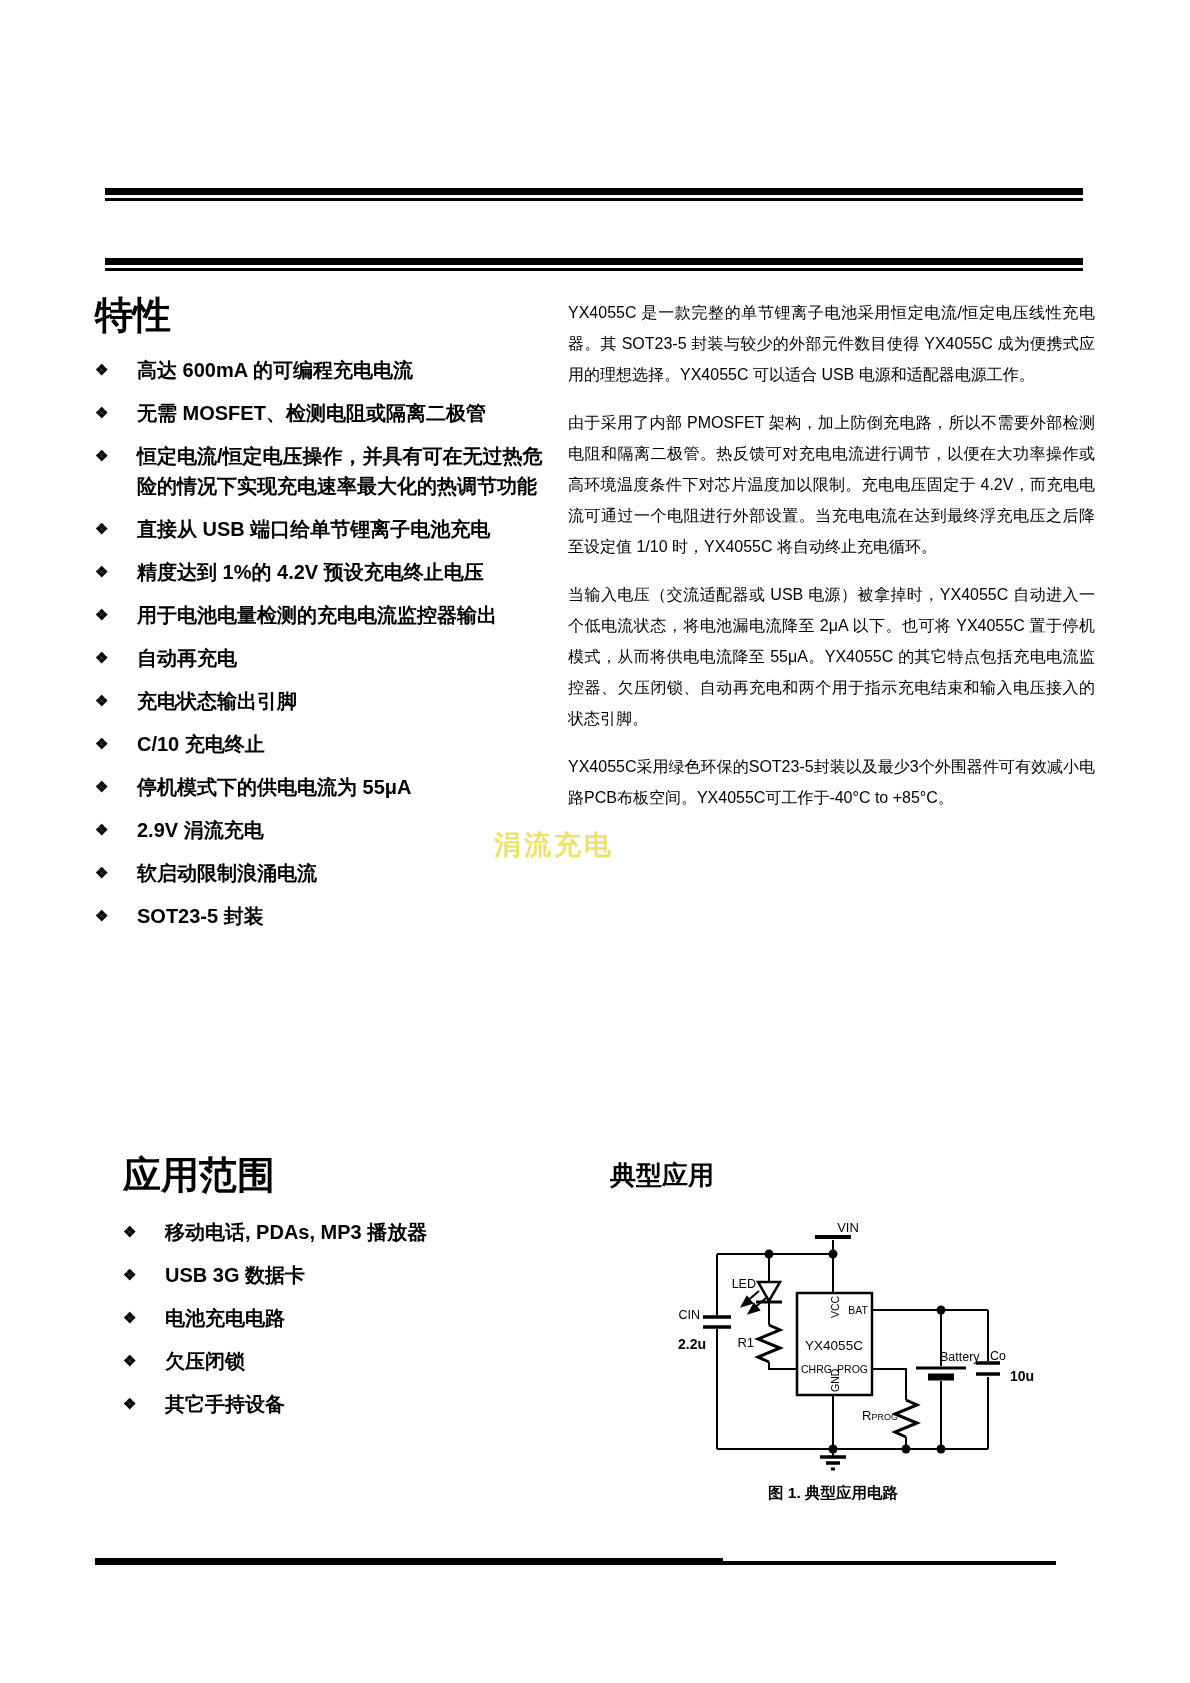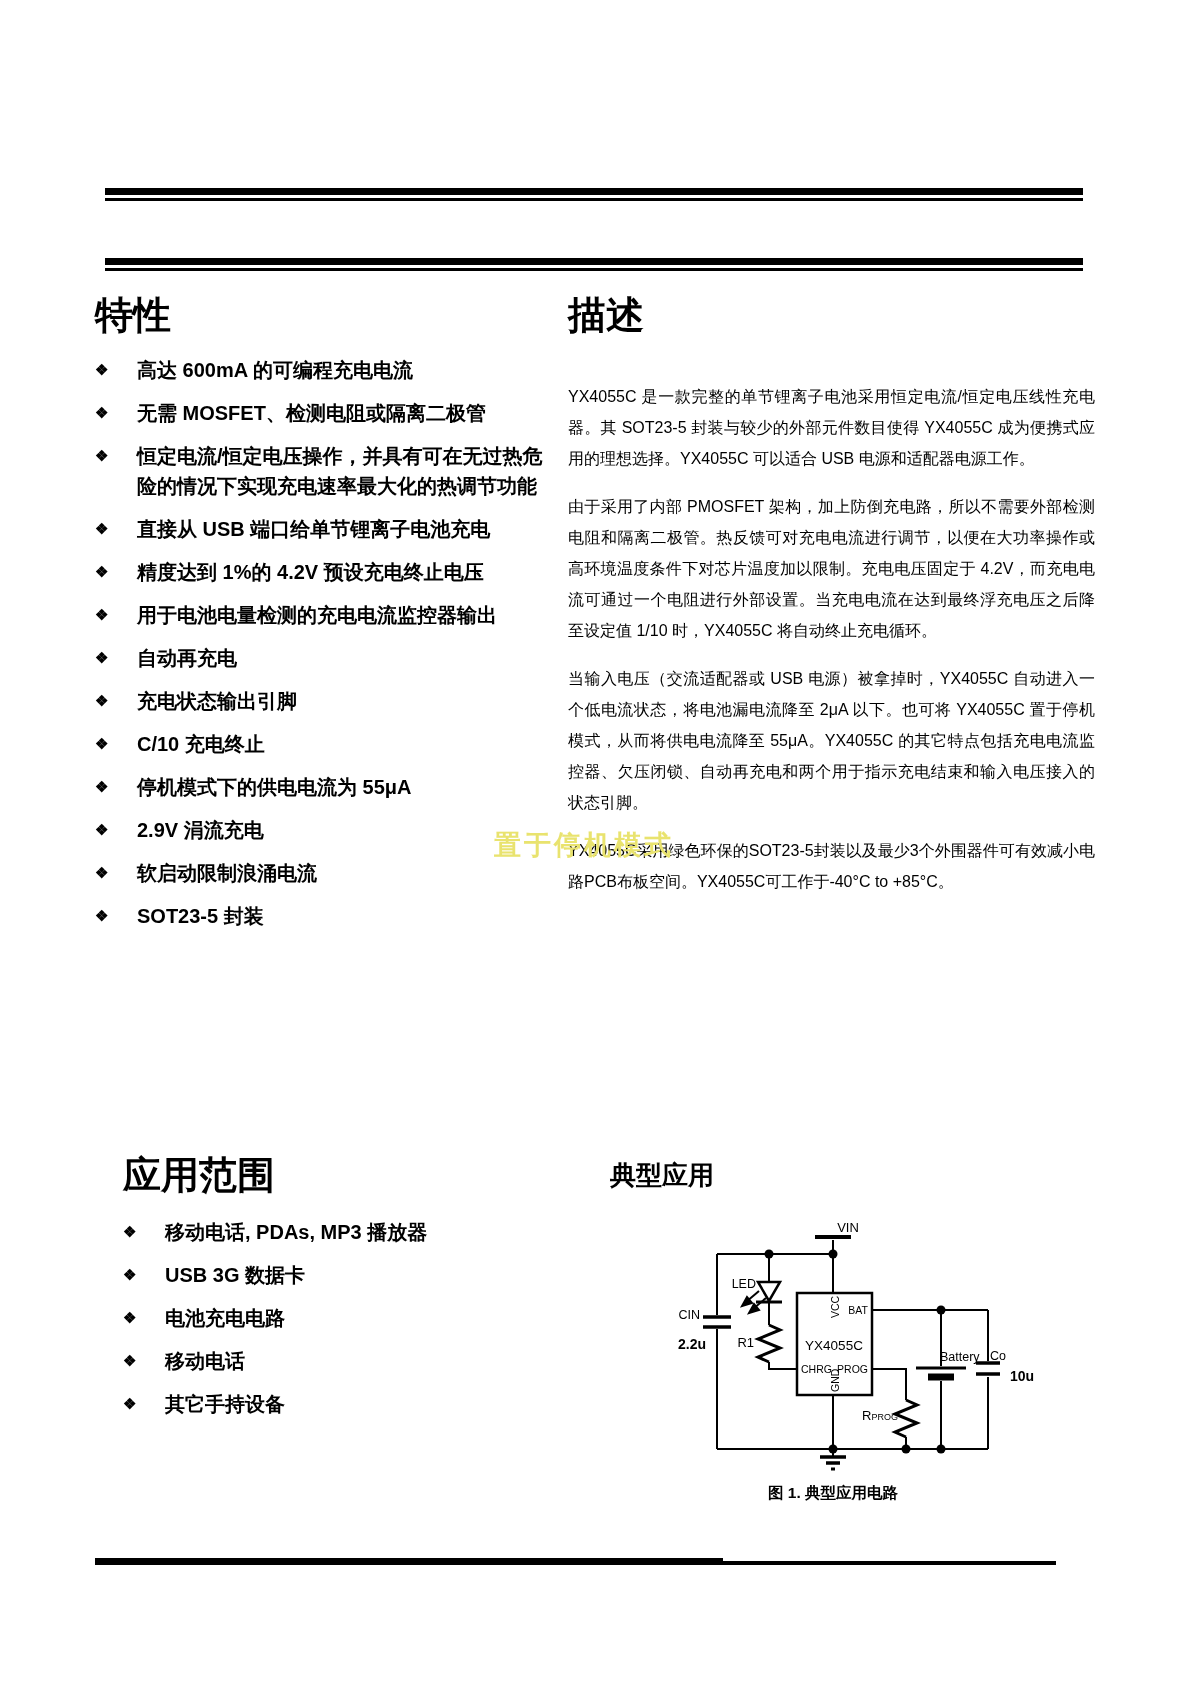"描述" div.col-heading { html: <div>描述</div> -> none }
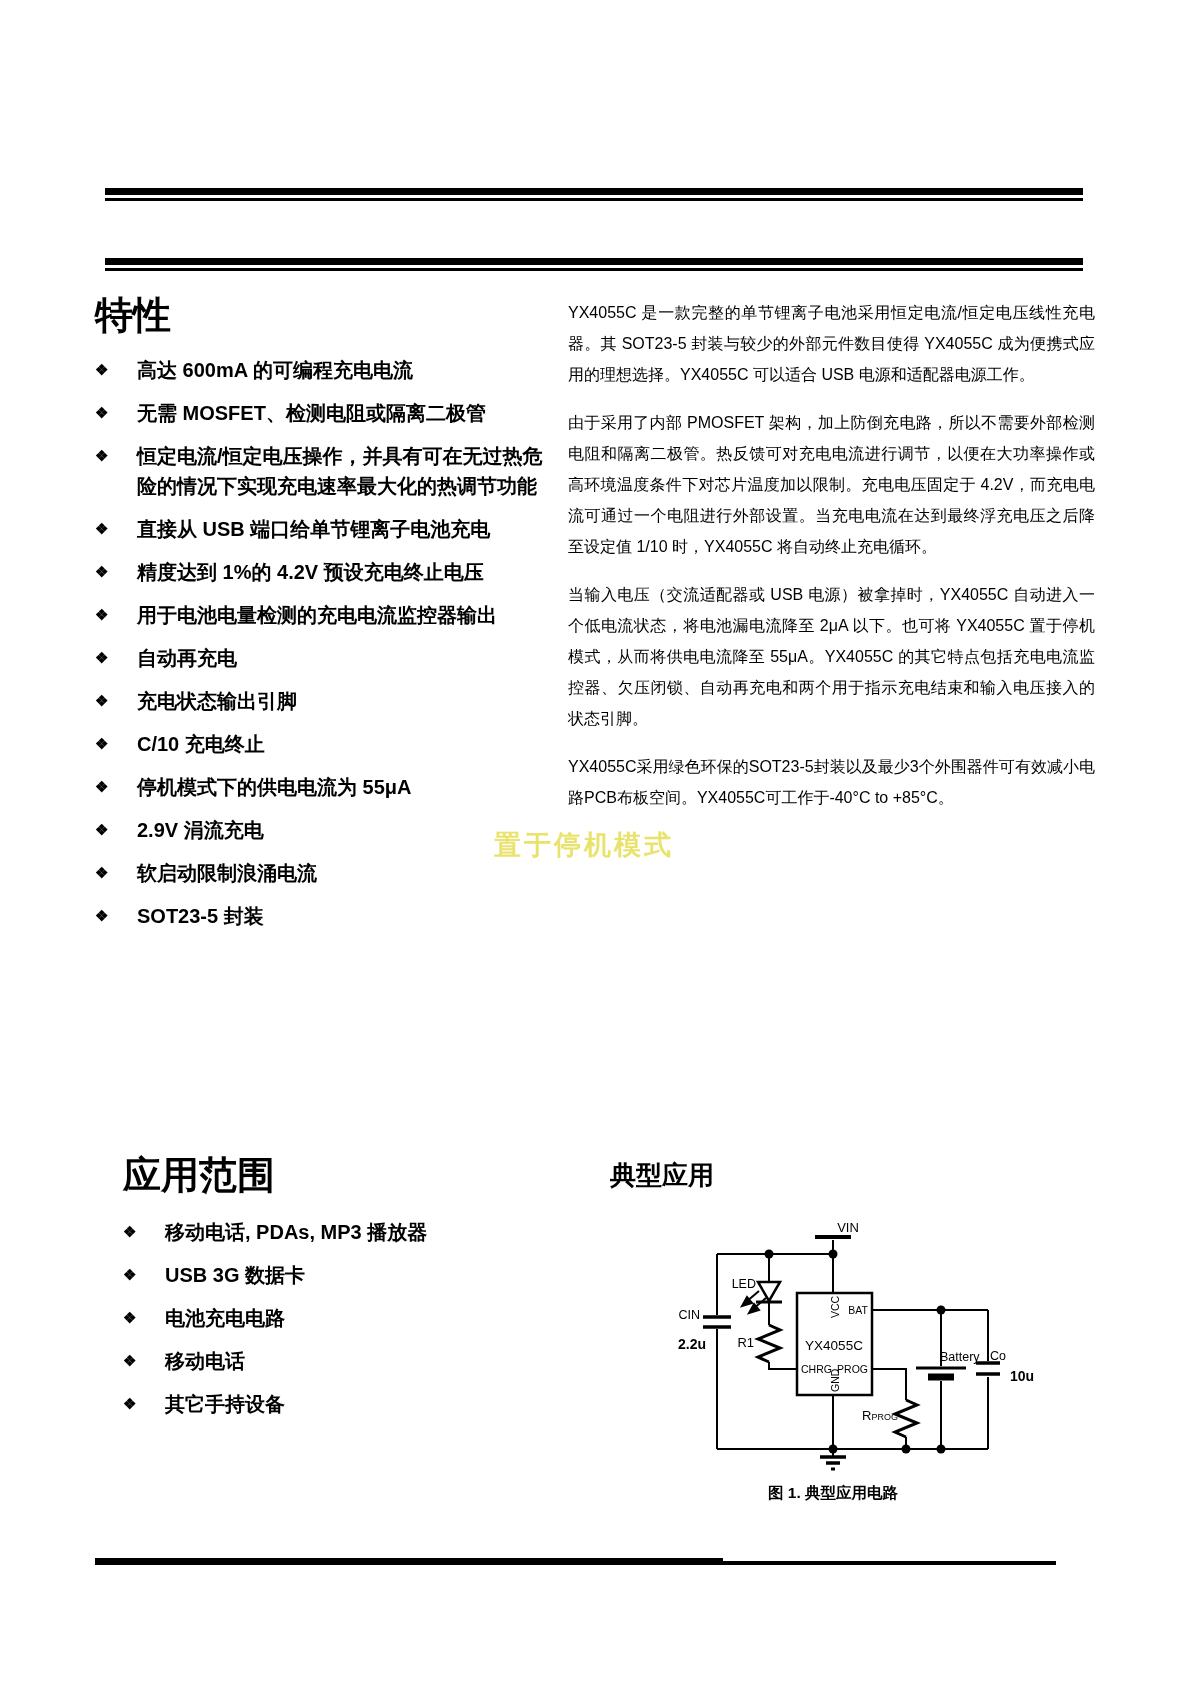"置于停机模式" div.watermark { text: 置于停机模式 -> 涓流充电 }
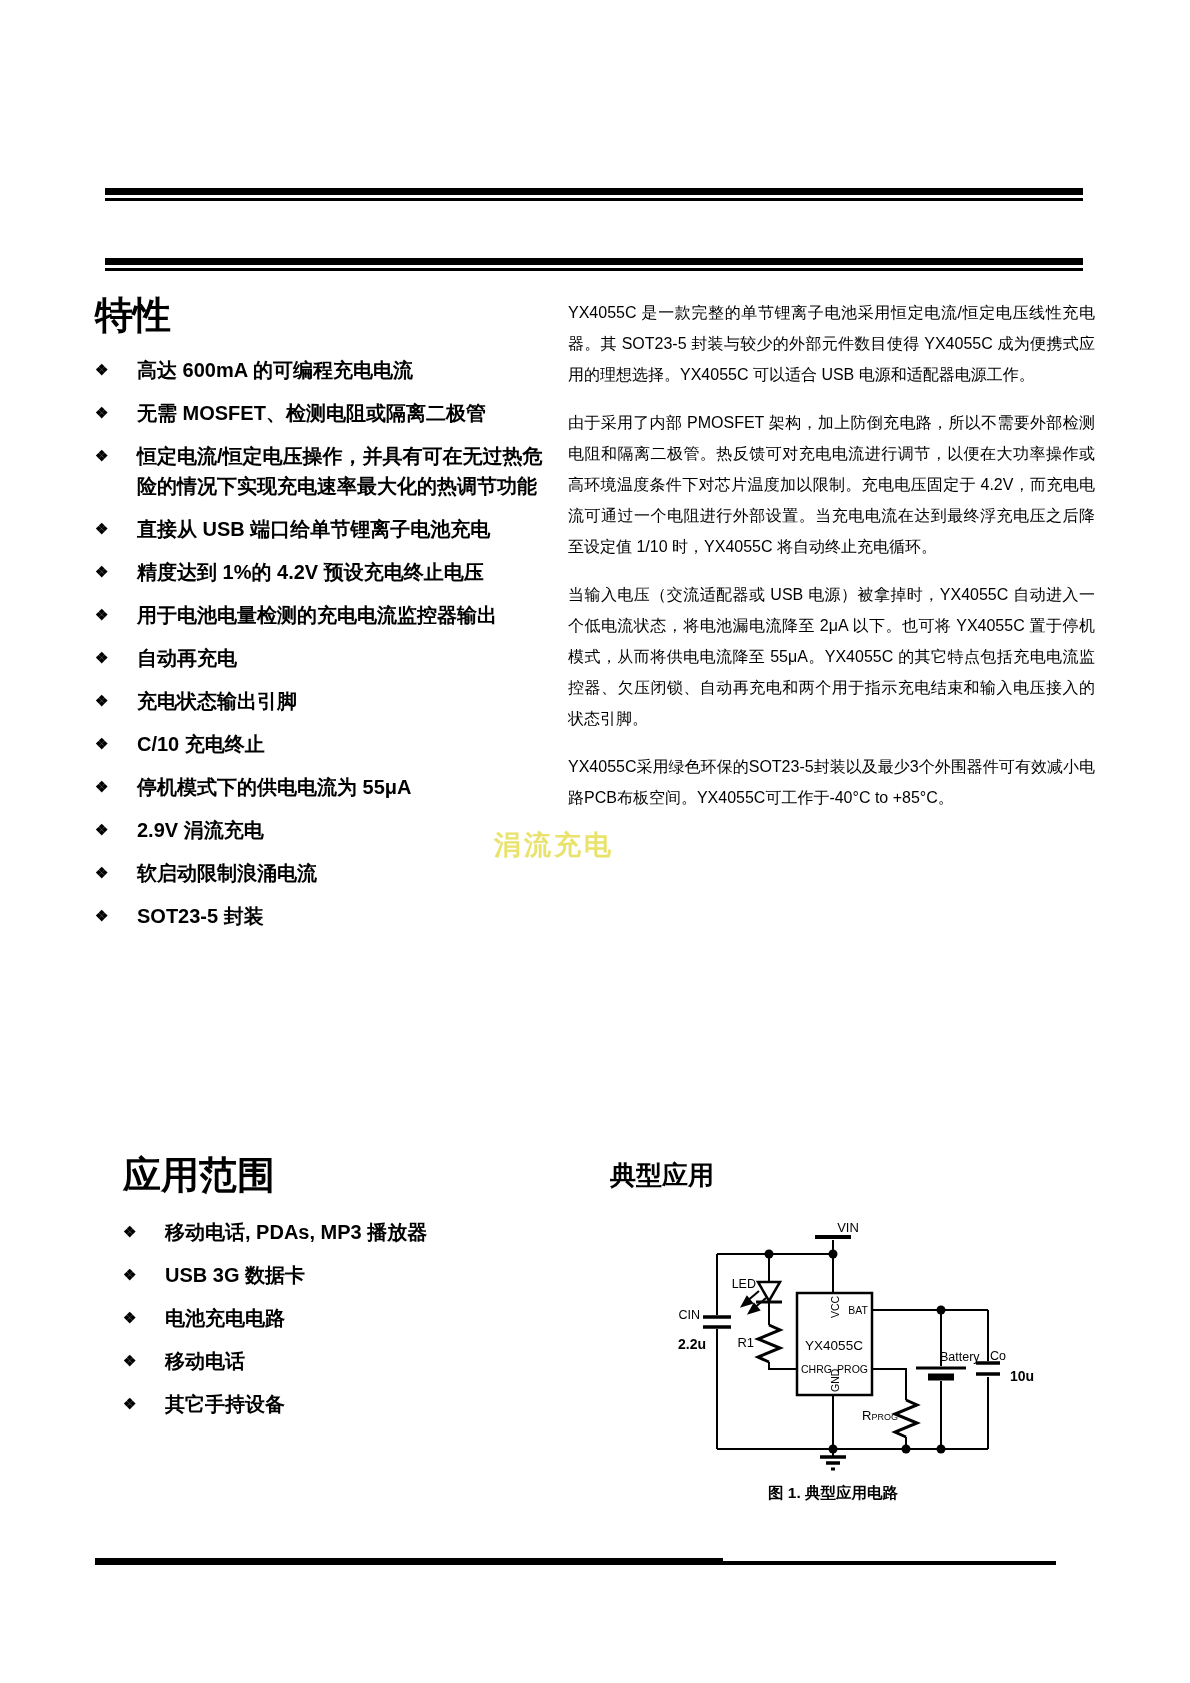"移动电话" span.btext { text: 移动电话 -> 欠压闭锁 }
